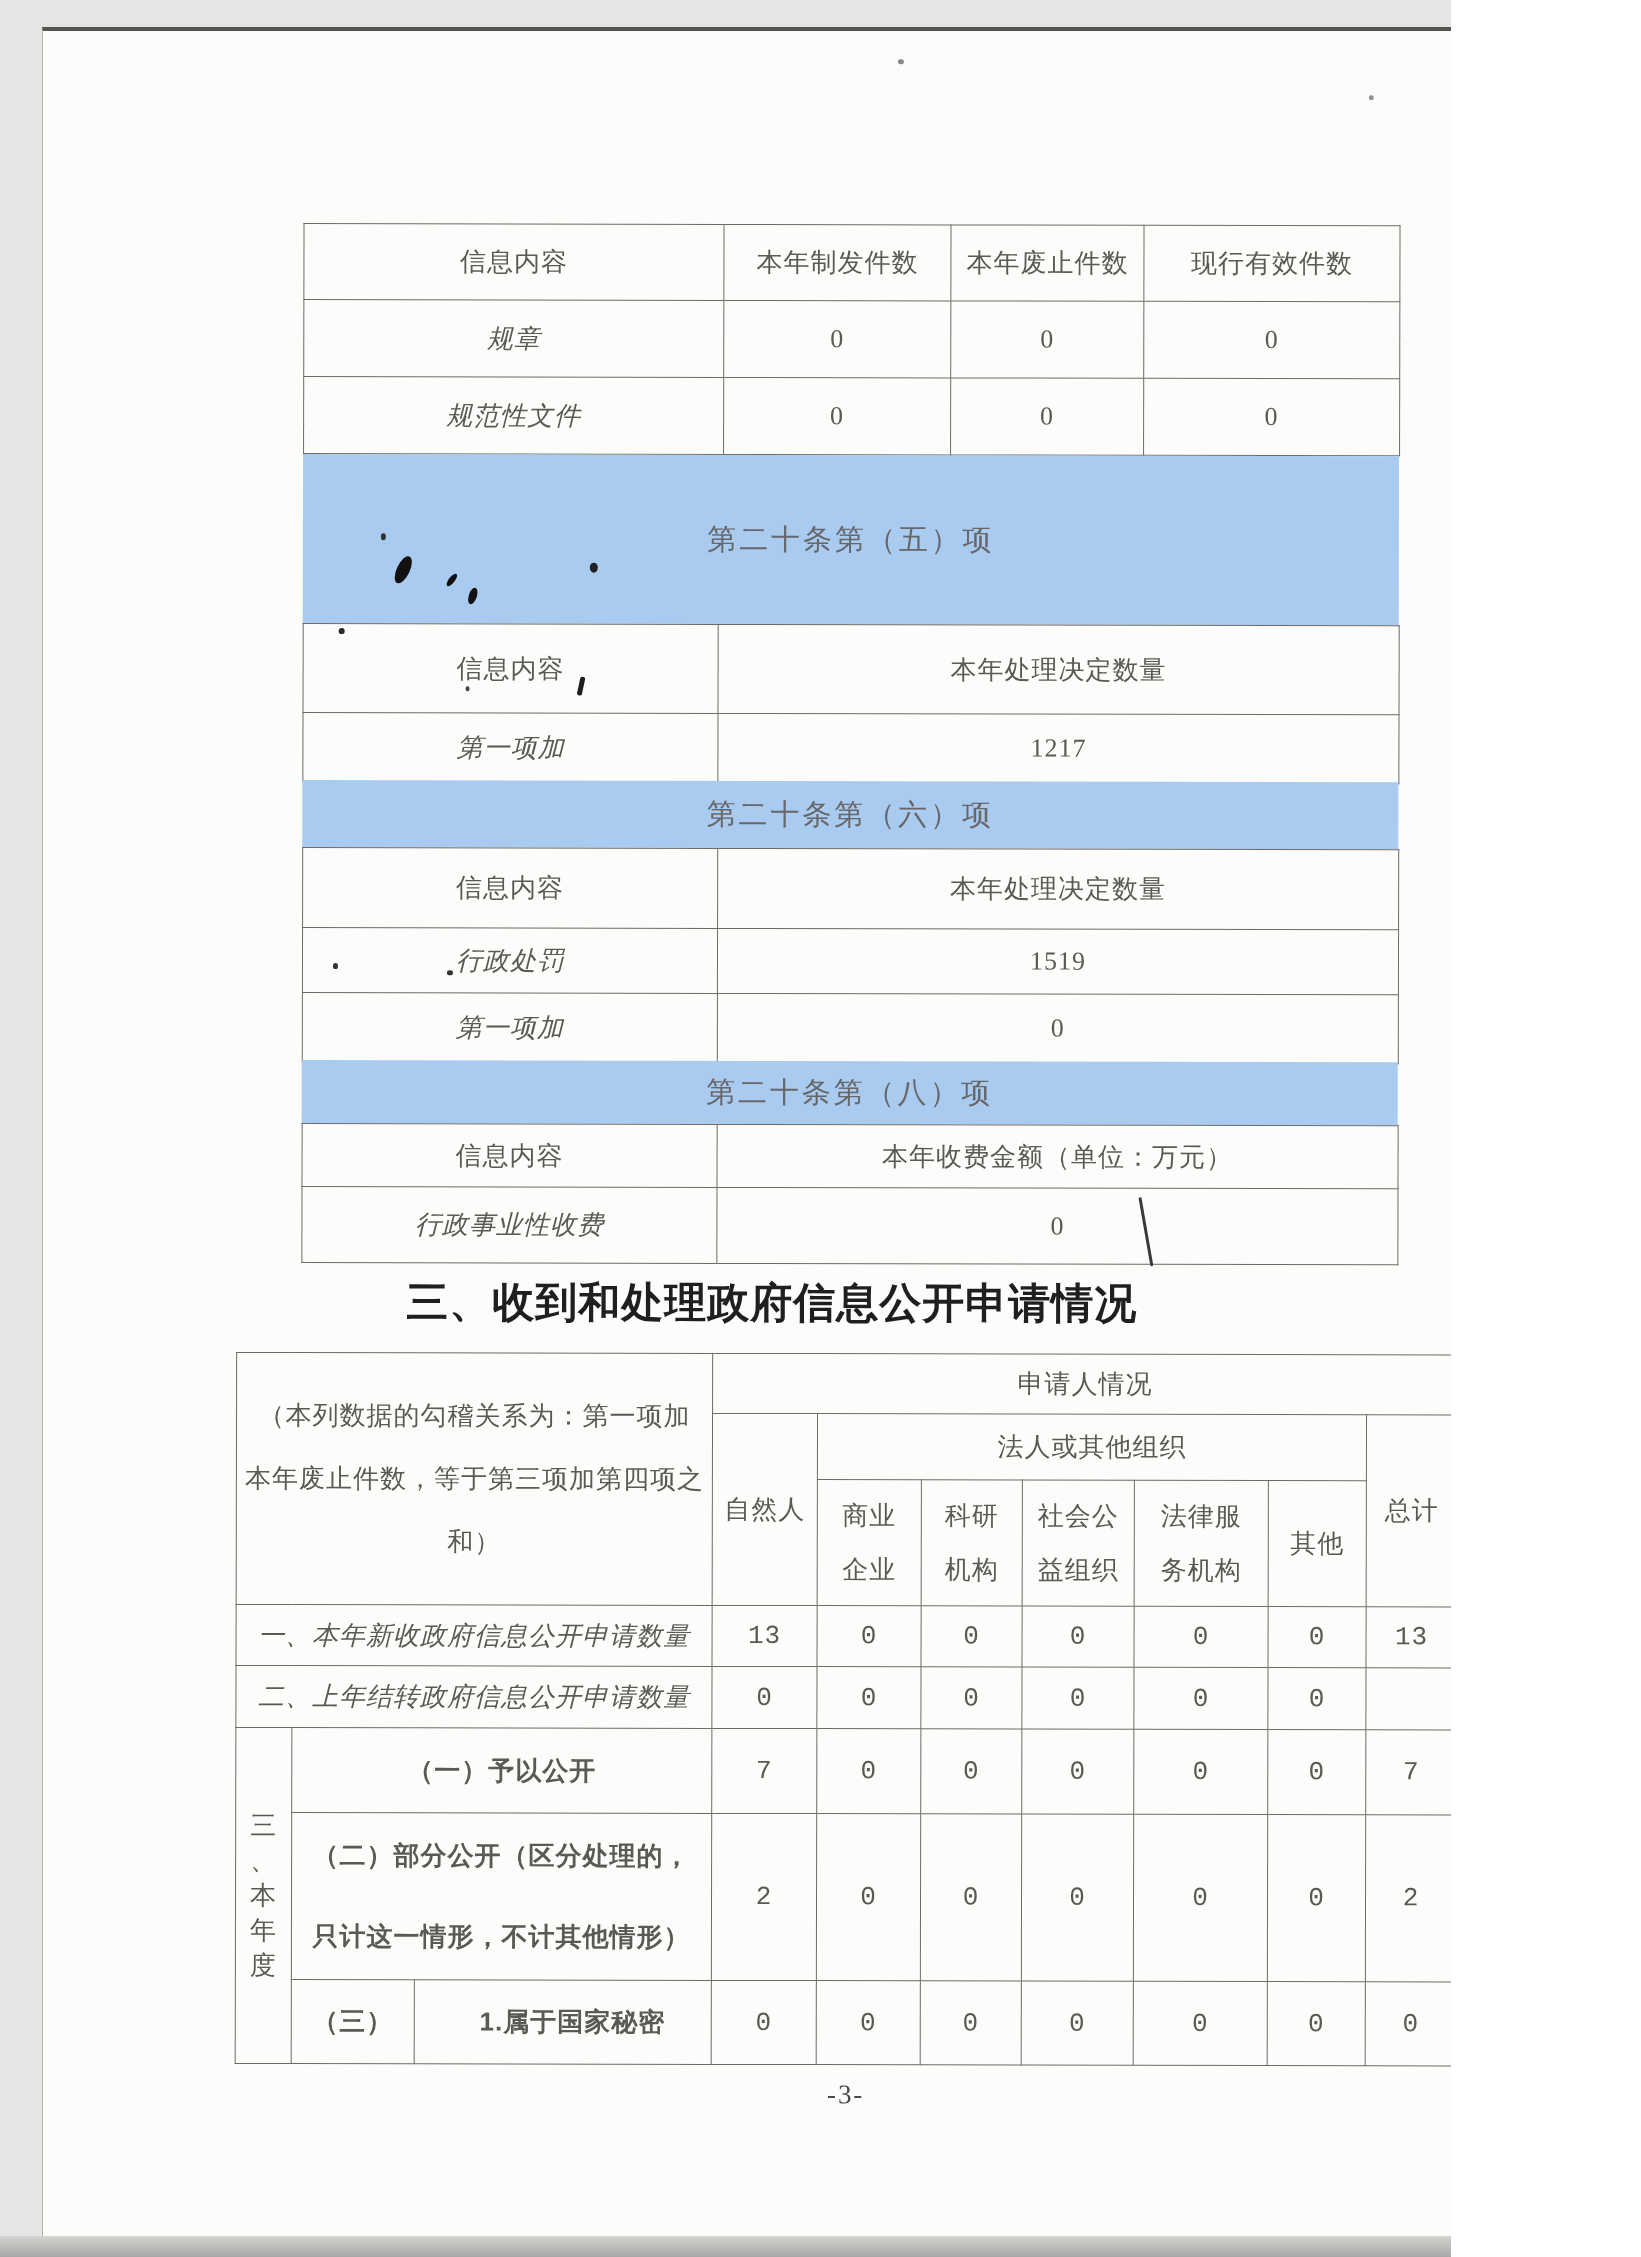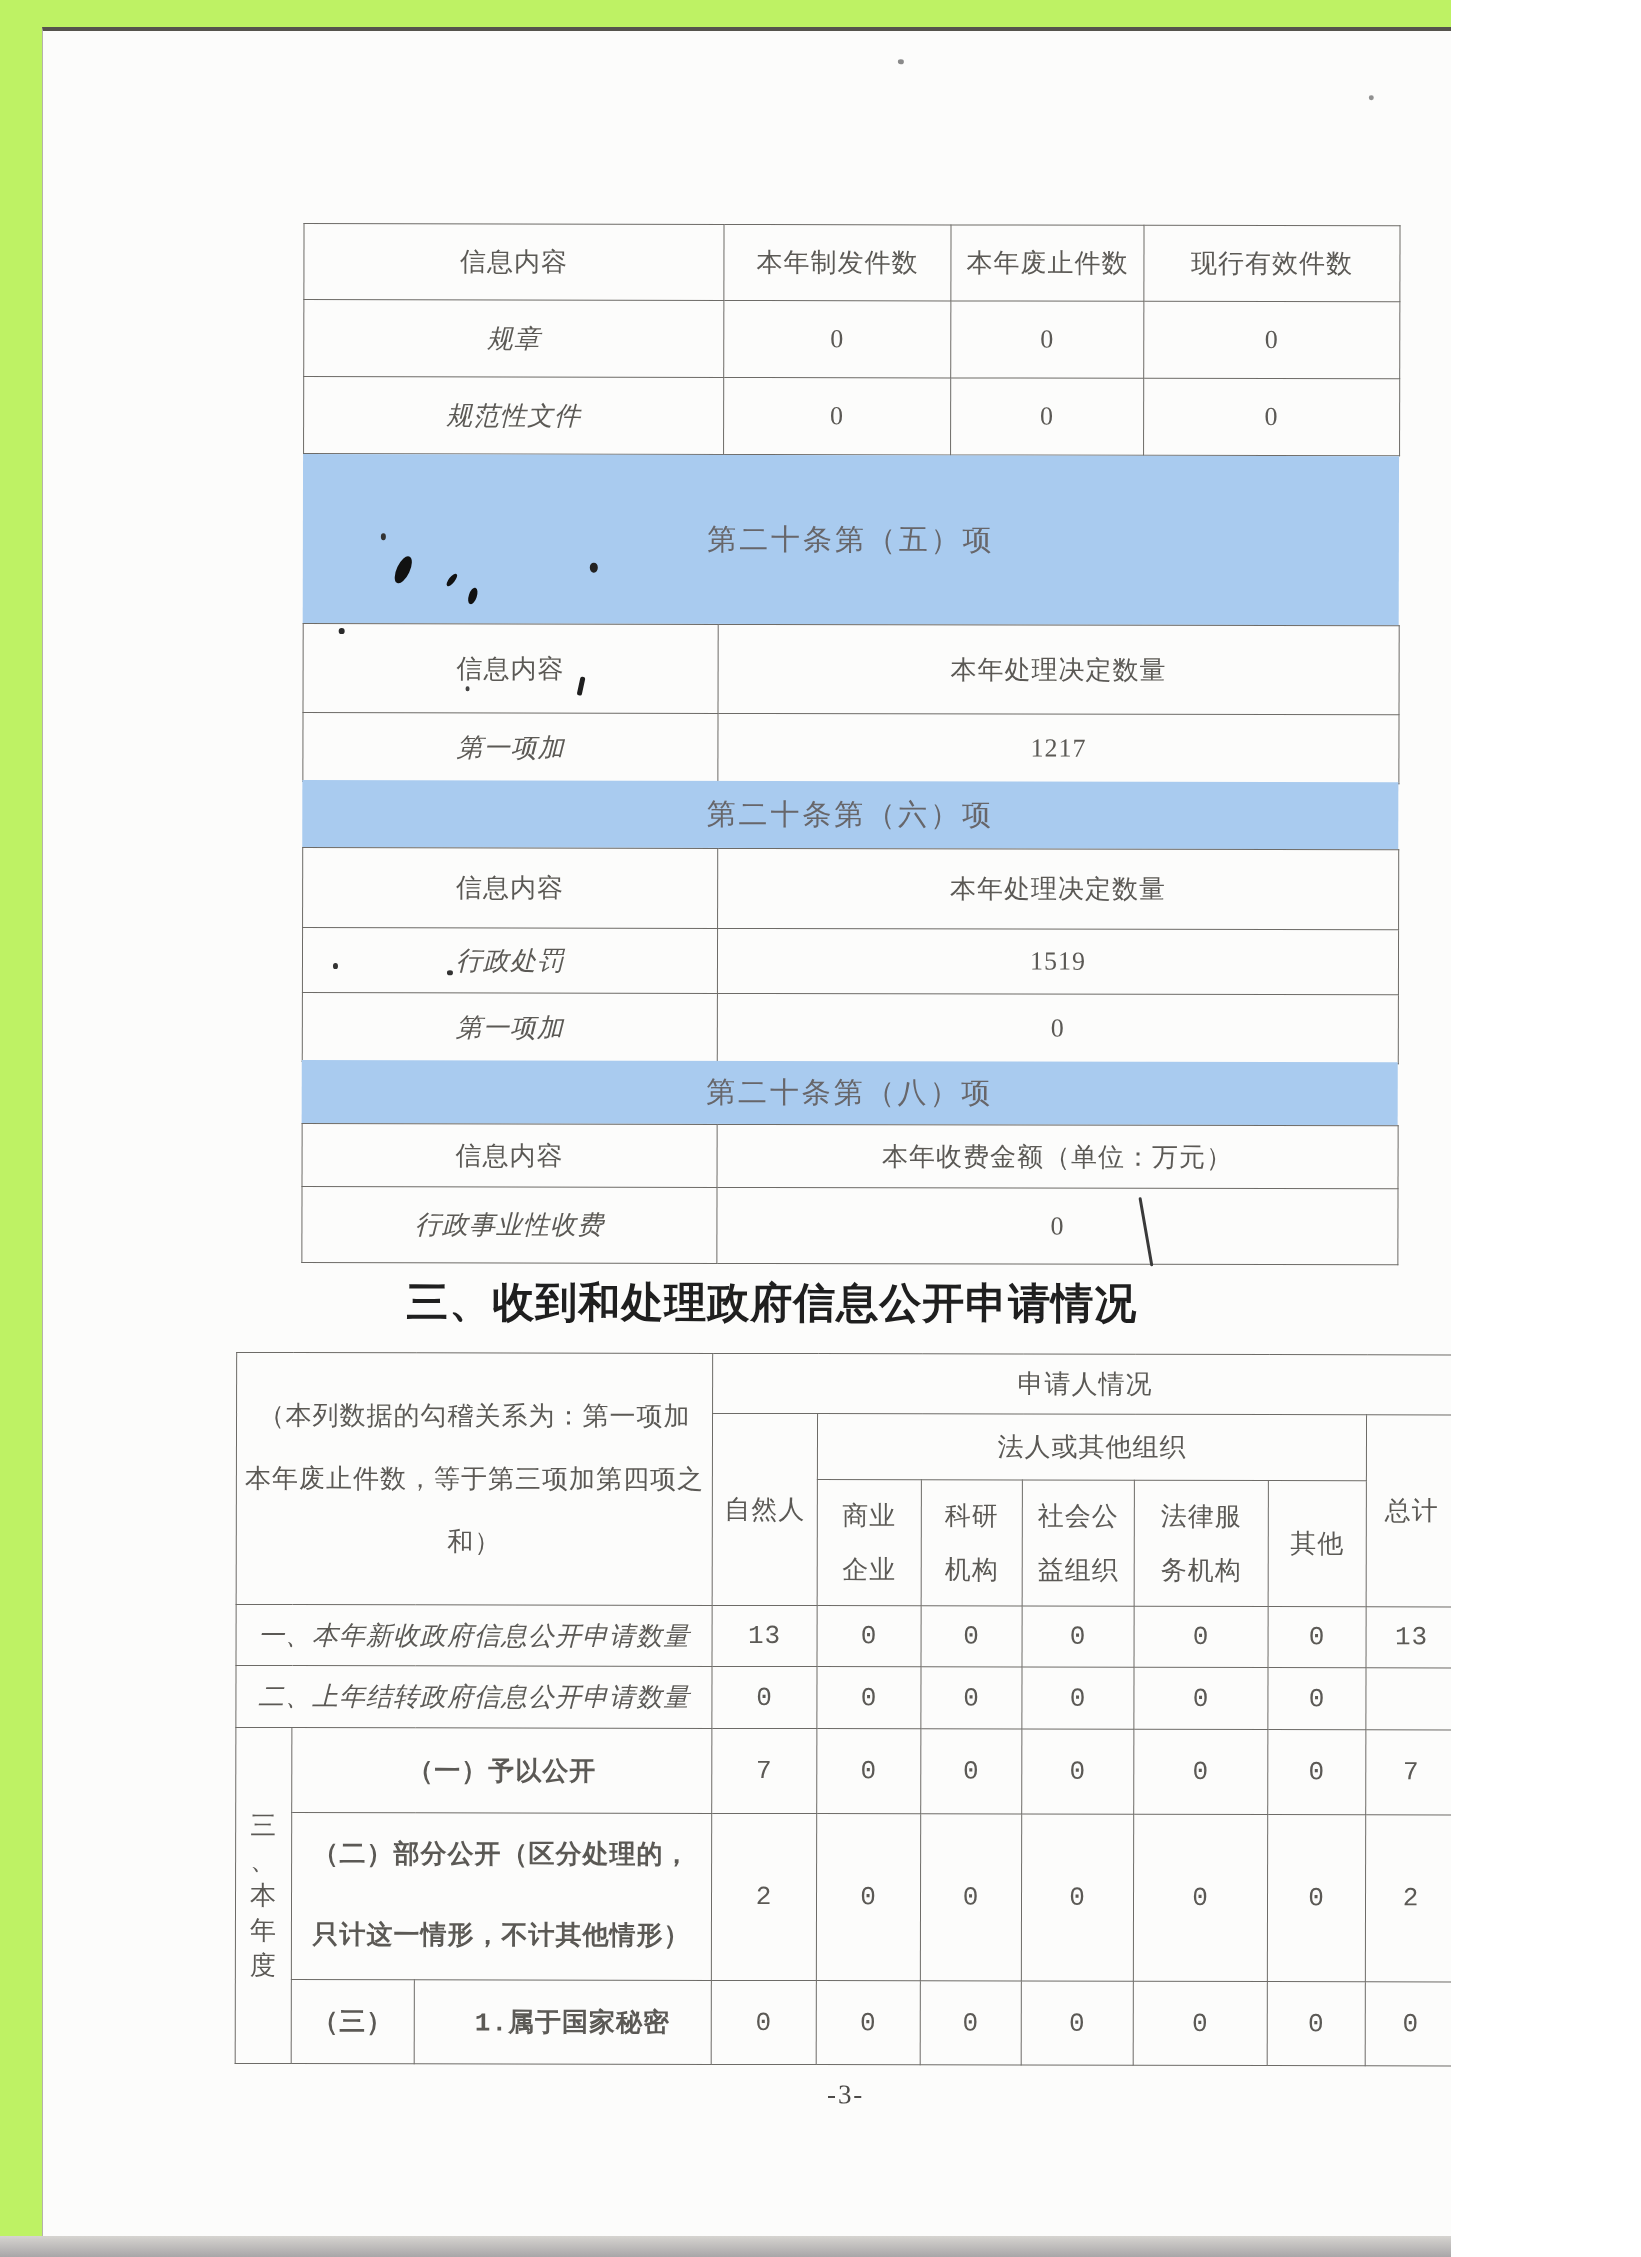"信息内容" .scene { background: #bef264 -> #e5e5e5 }
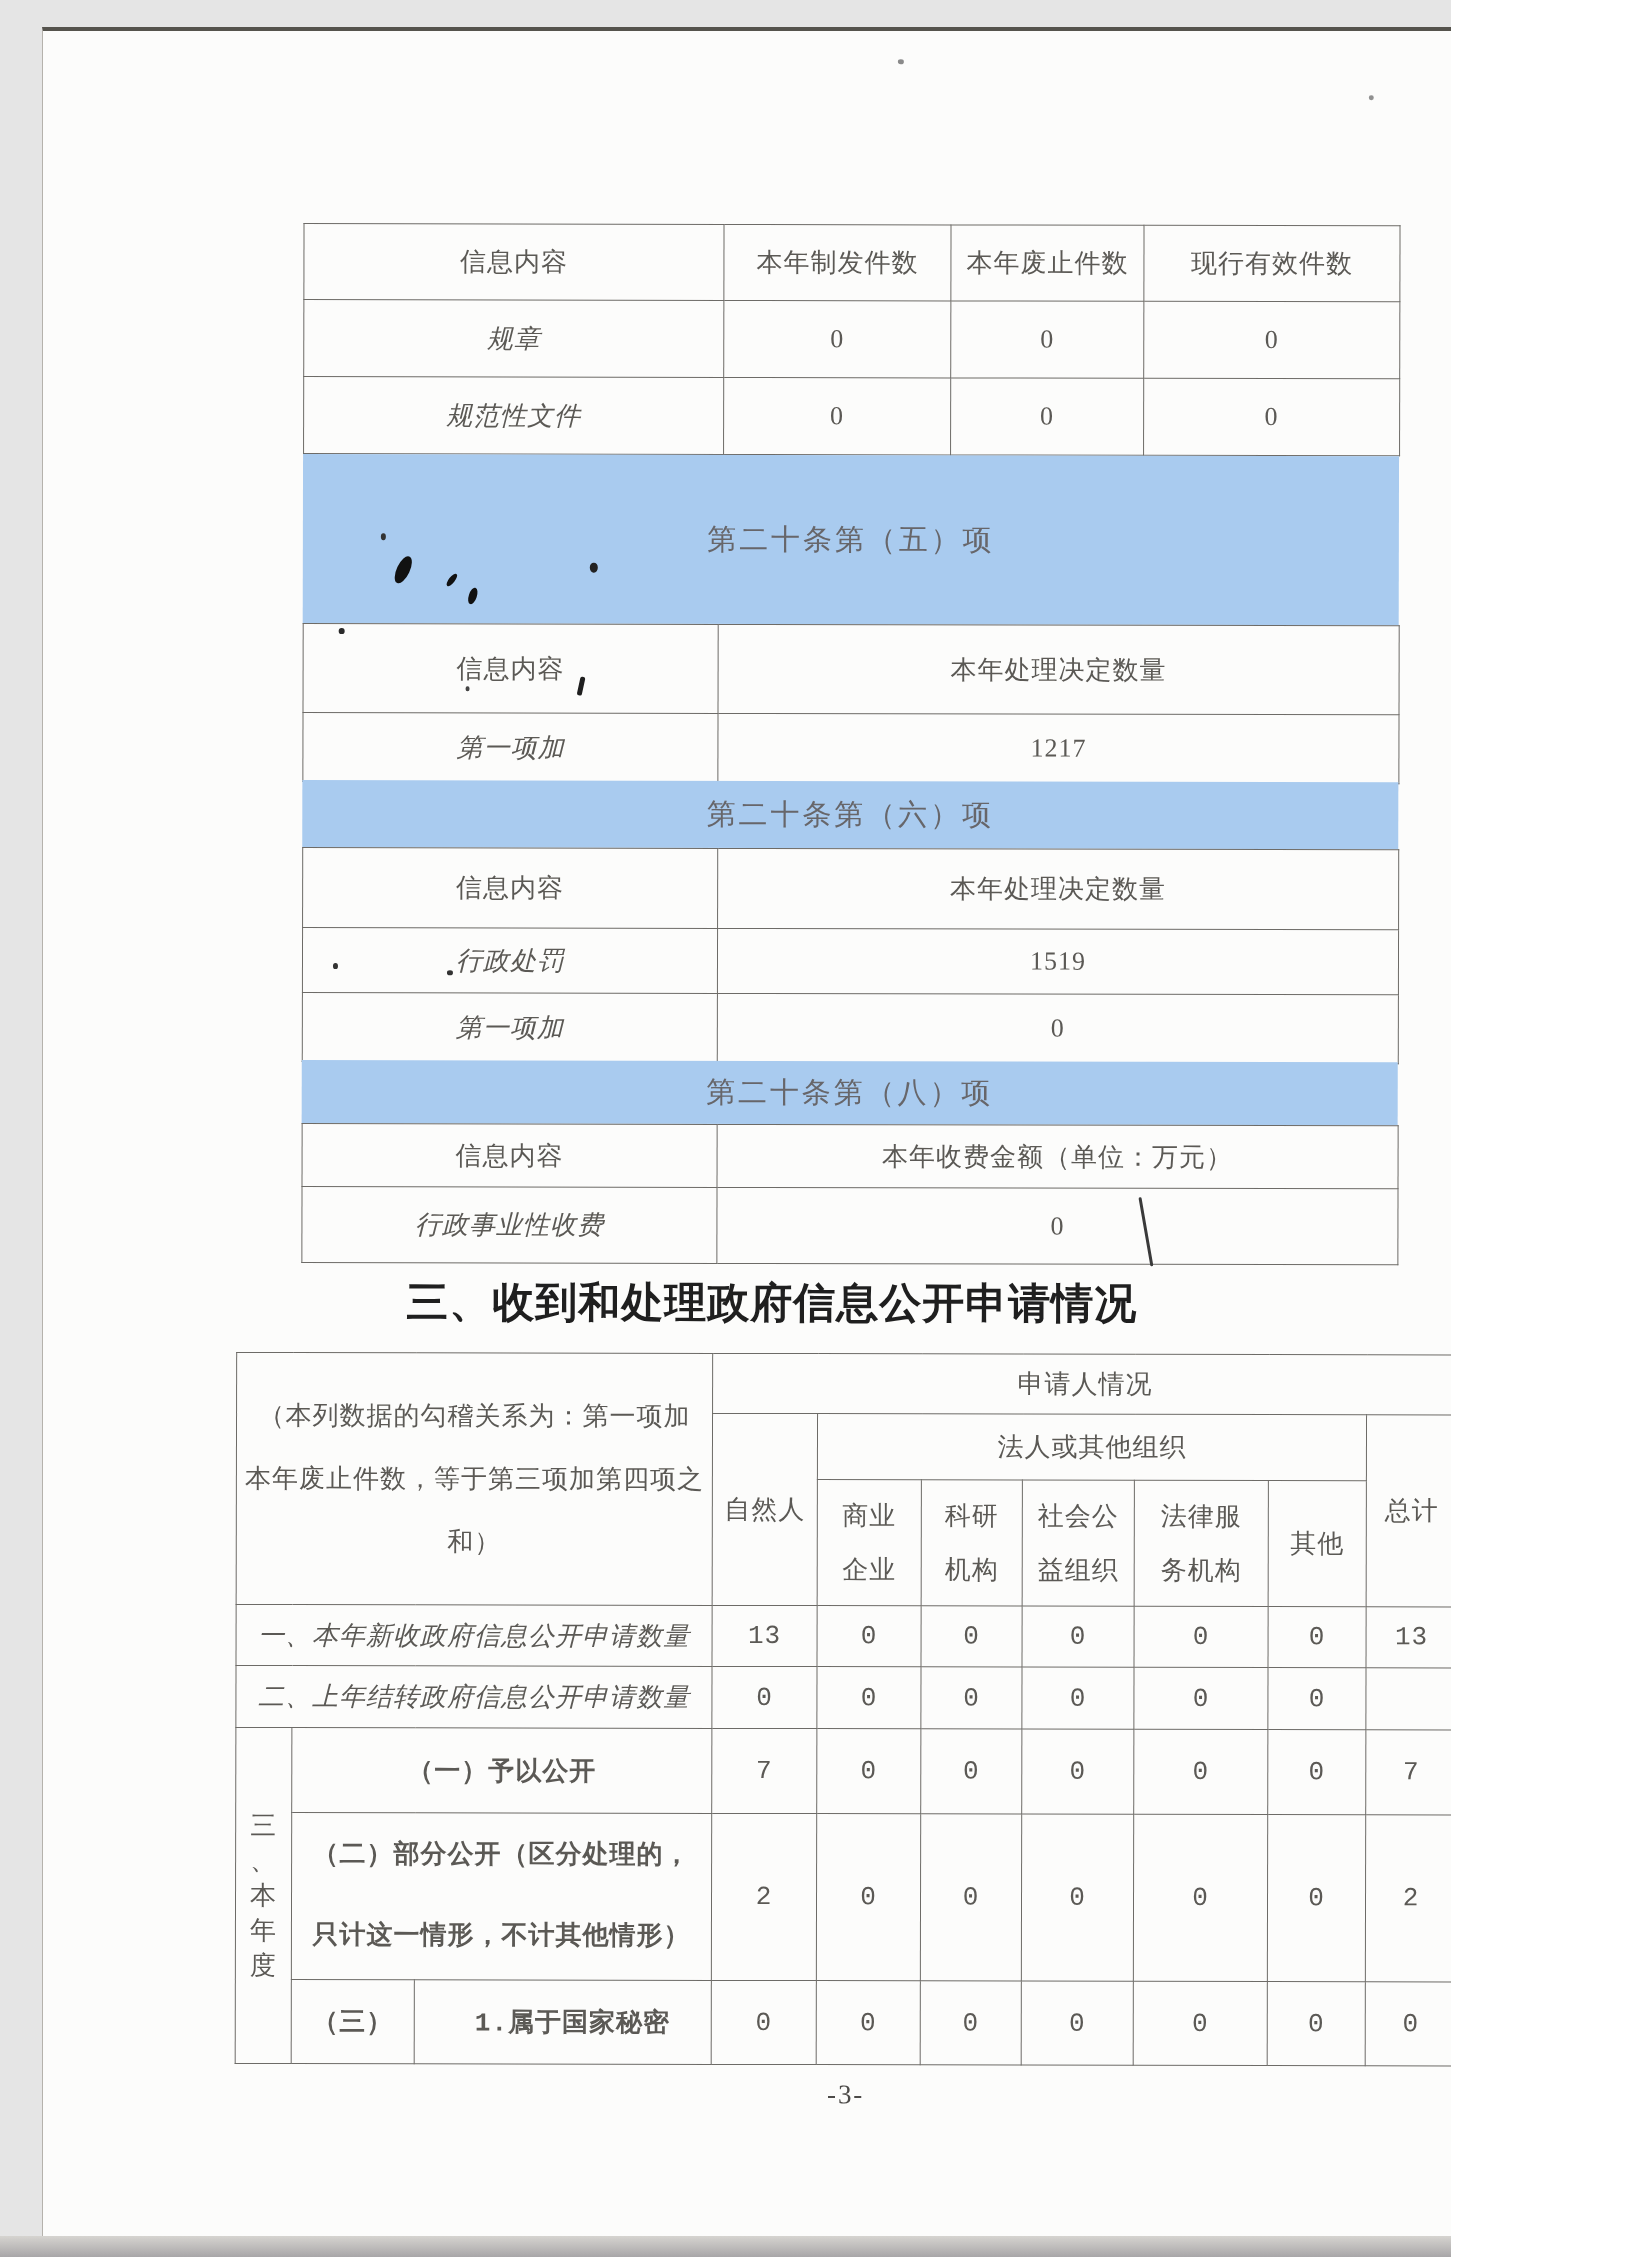"（一）予以公开" td.sansl { font-family: Liberation Mono, monospace -> Liberation Sans, sans-serif }
